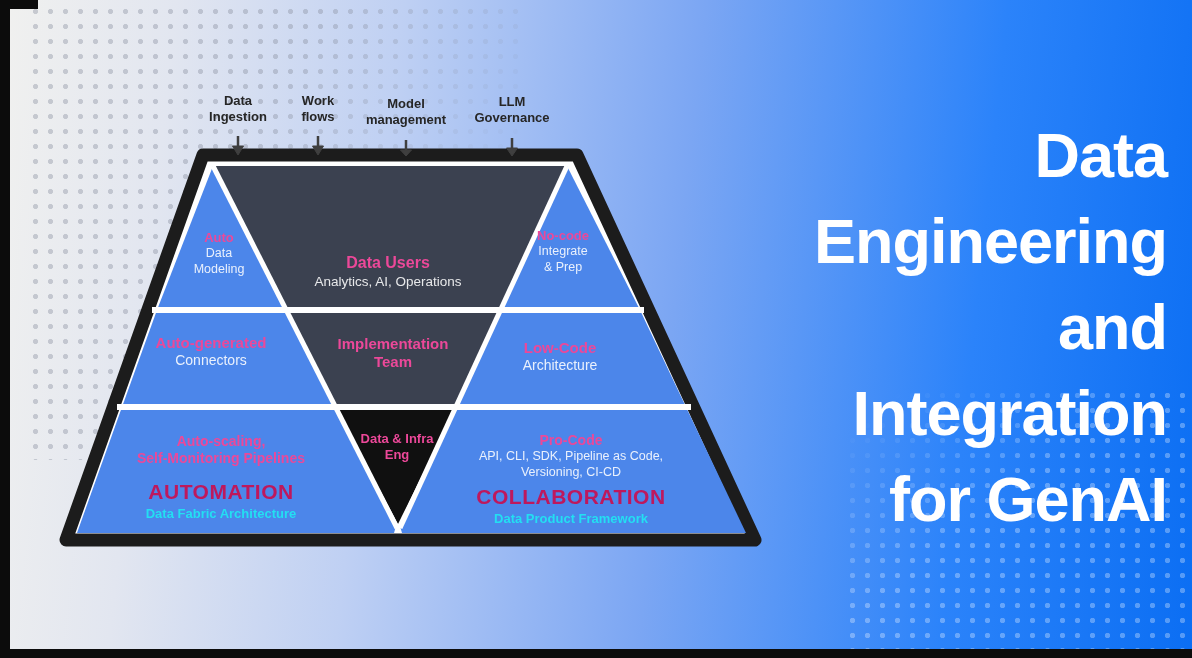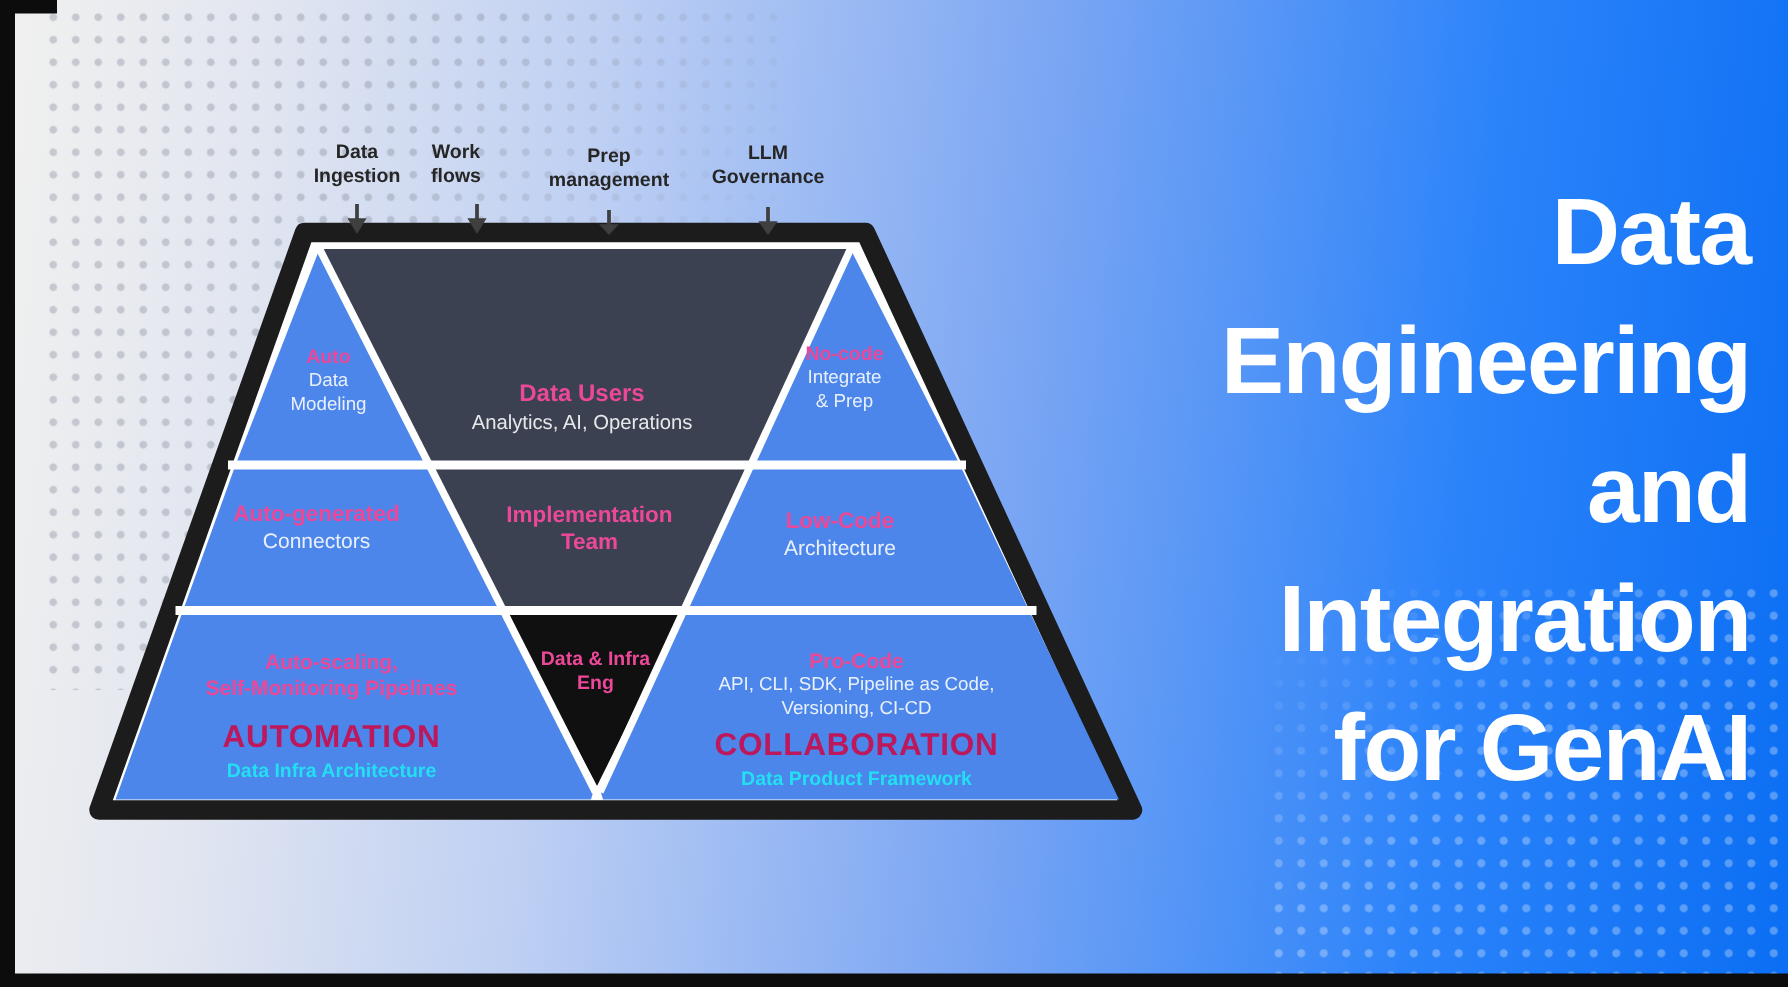"Work" div.top-label { left: 242px -> 256px }
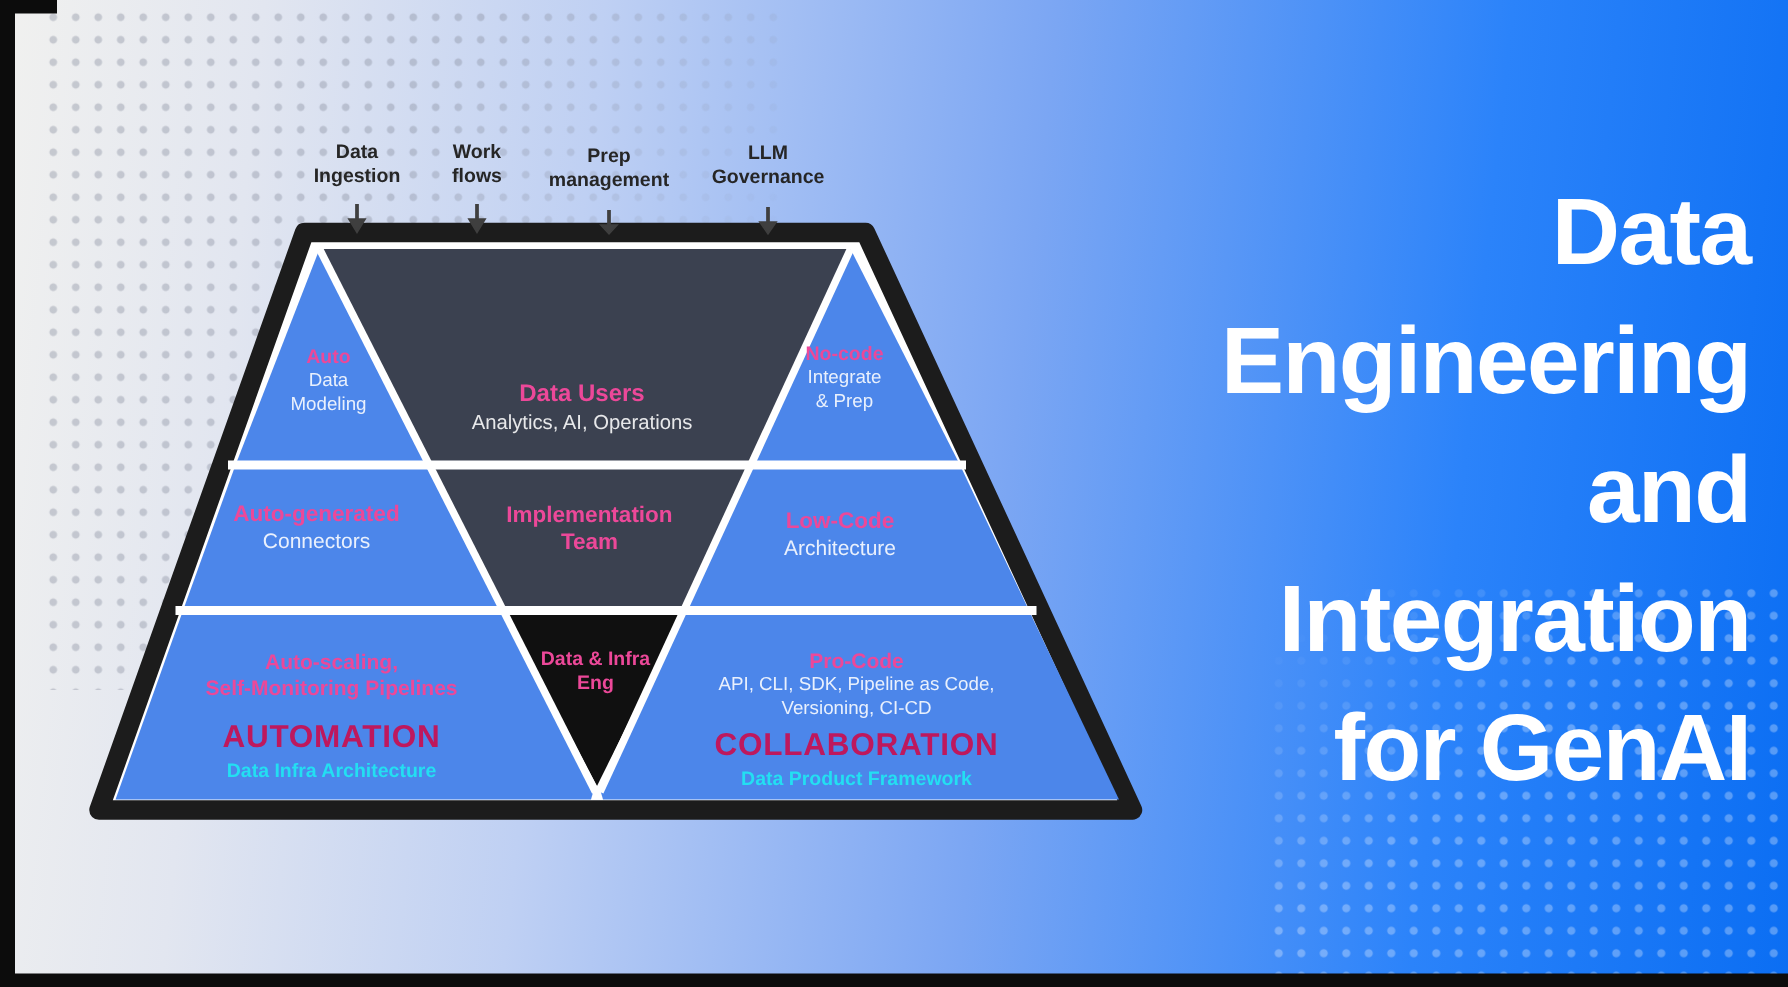"Prep" div.top-label { text: Prep -> Model }
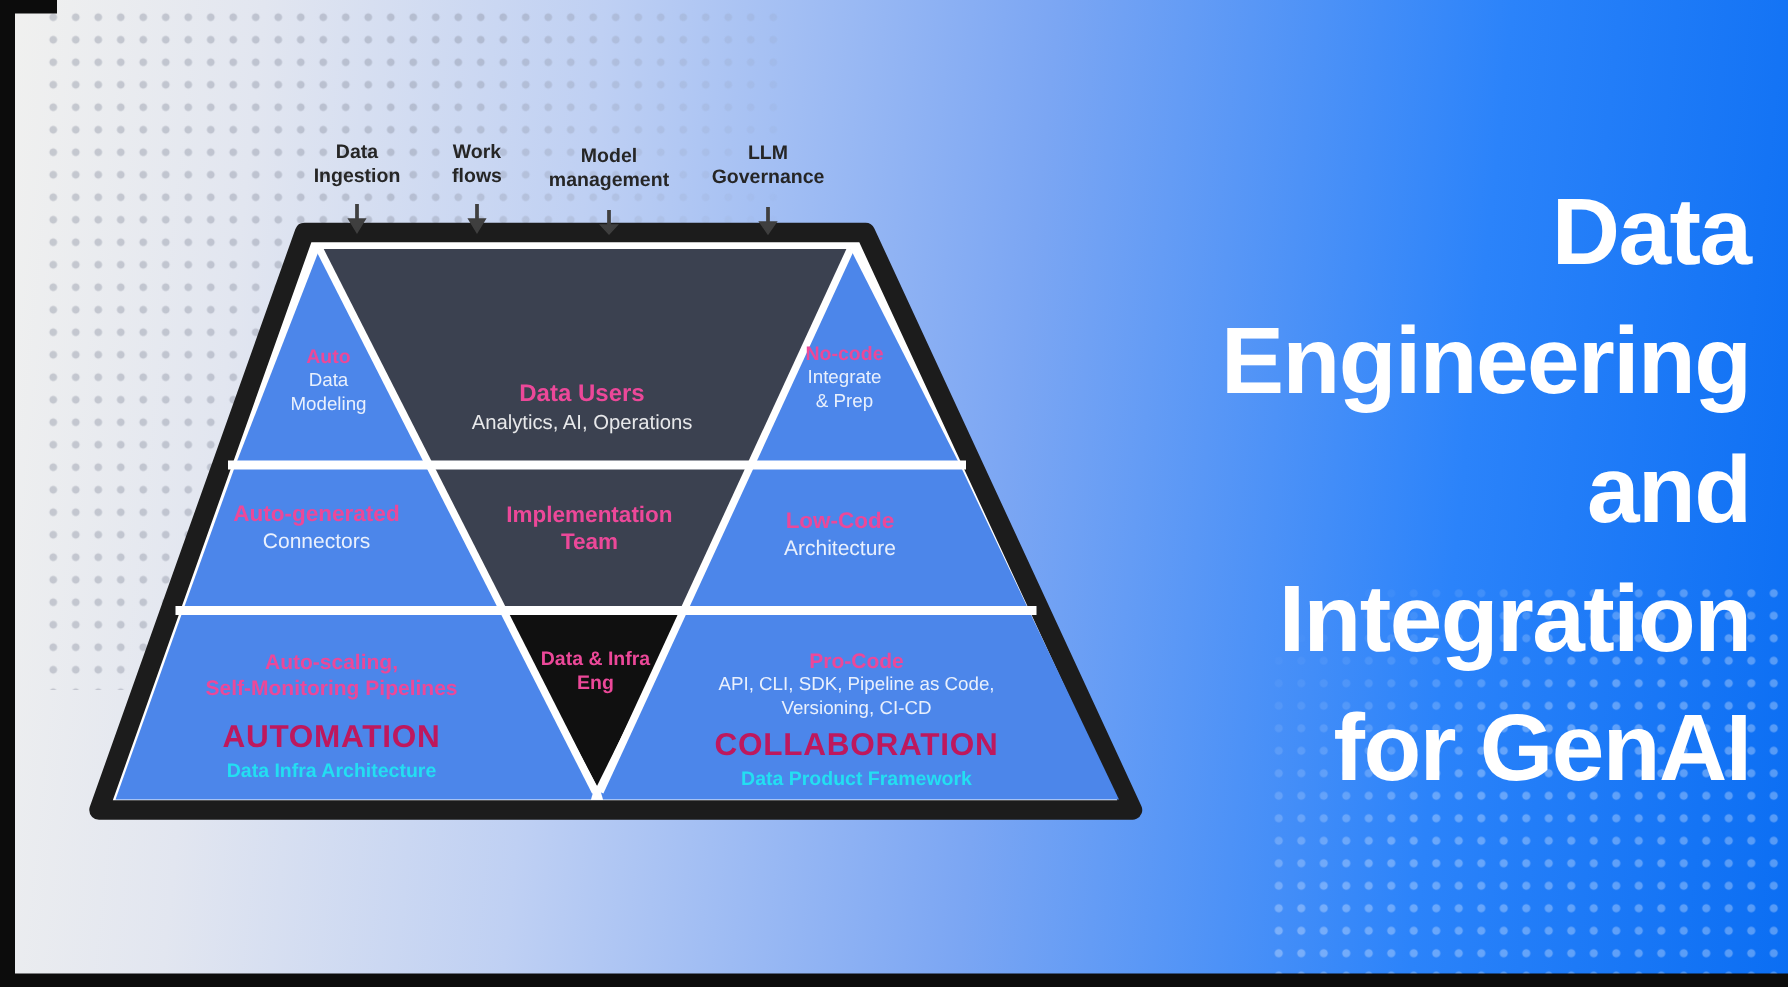"Data Infra Architecture" div.subheading-cyan { text: Infra -> Fabric }
